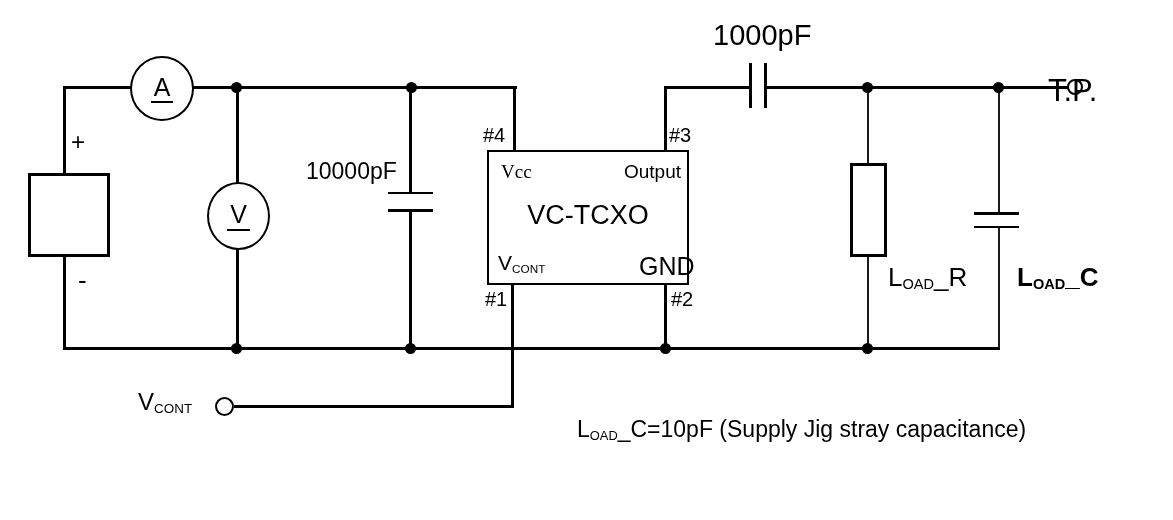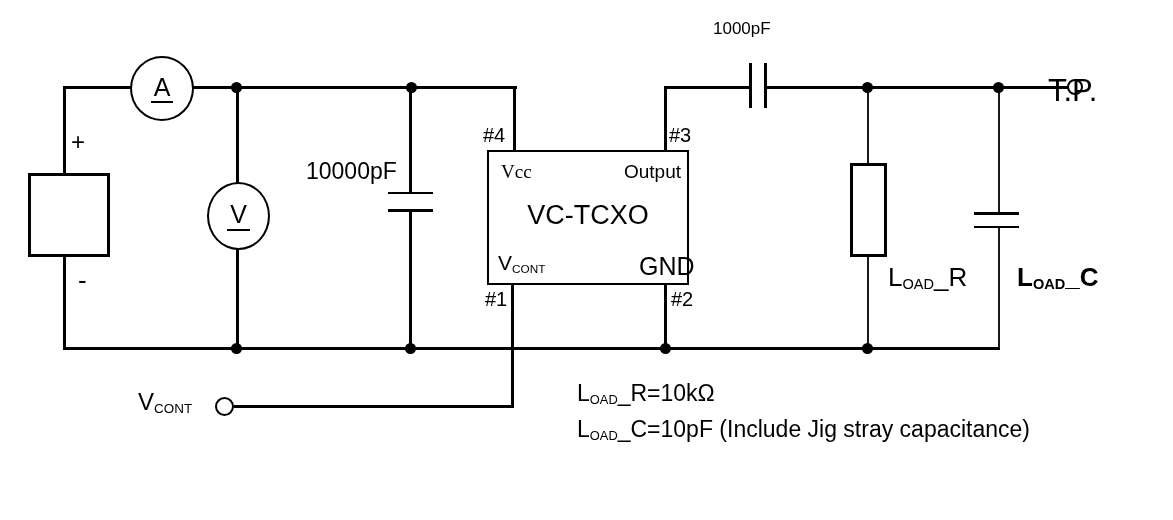"1000pF" div.lbl { font-size: 17px -> 29px }
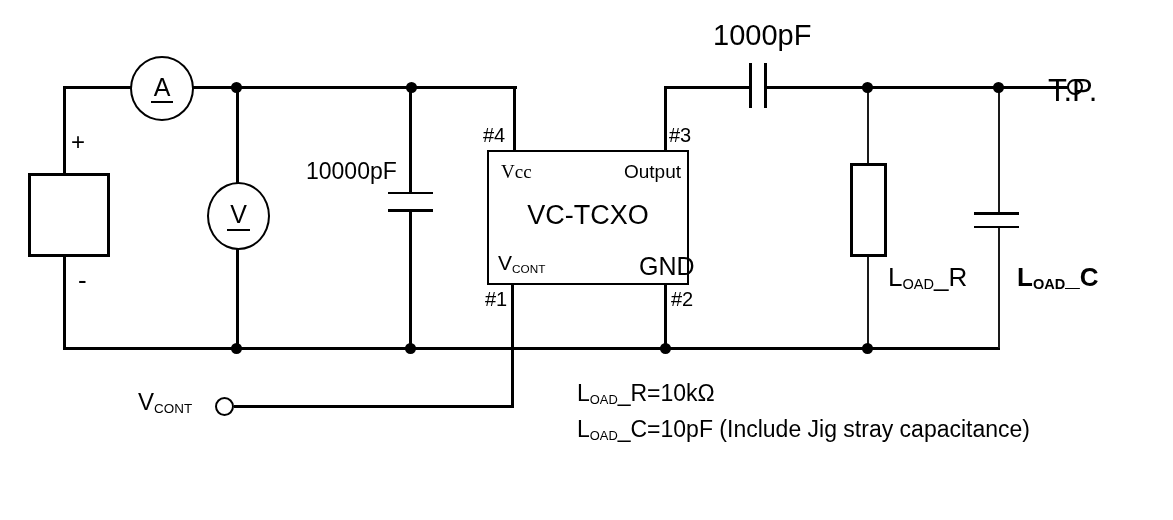"LOAD_R=10kΩ" div.lbl { html: <div> <span>L</span><span>OAD</span><span>_R=10kΩ</span> </div> -> none }
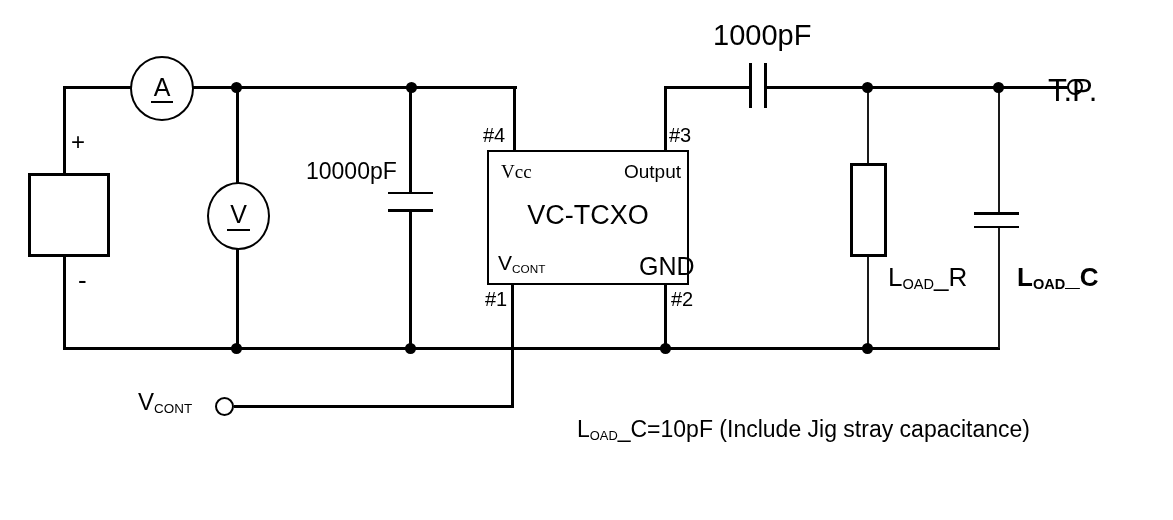"_C=10pF (Include Jig stray capacitance)" span { text: Include -> Supply }
